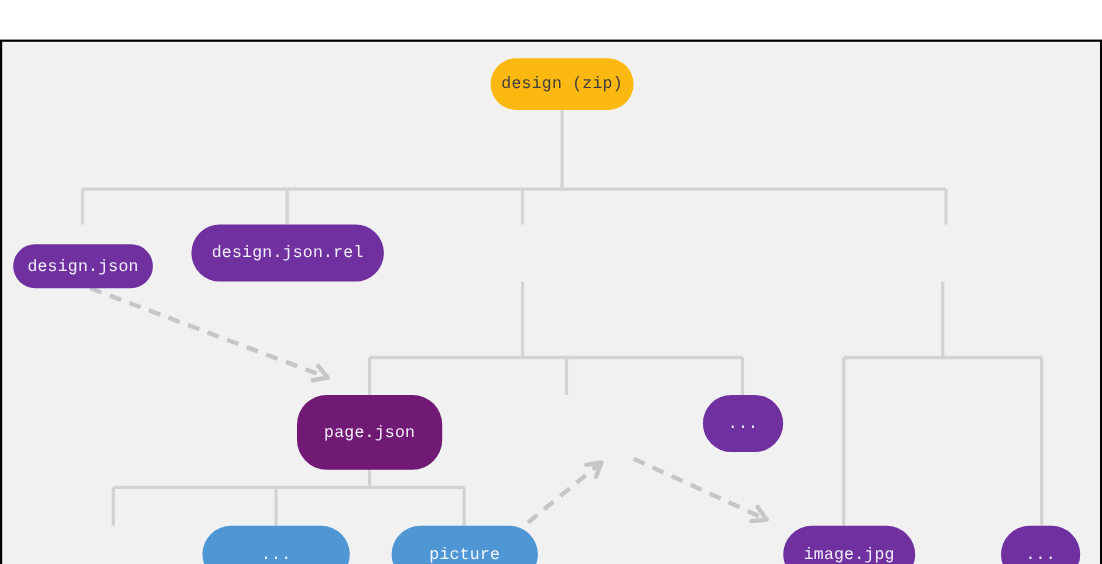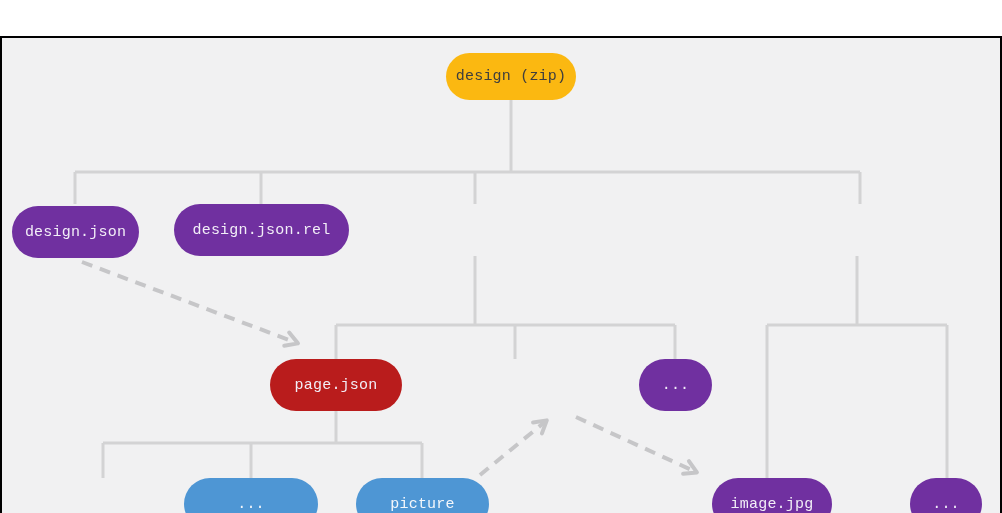"design.json" div.pill { height: 52px -> 40px; top: 168px -> 184px }
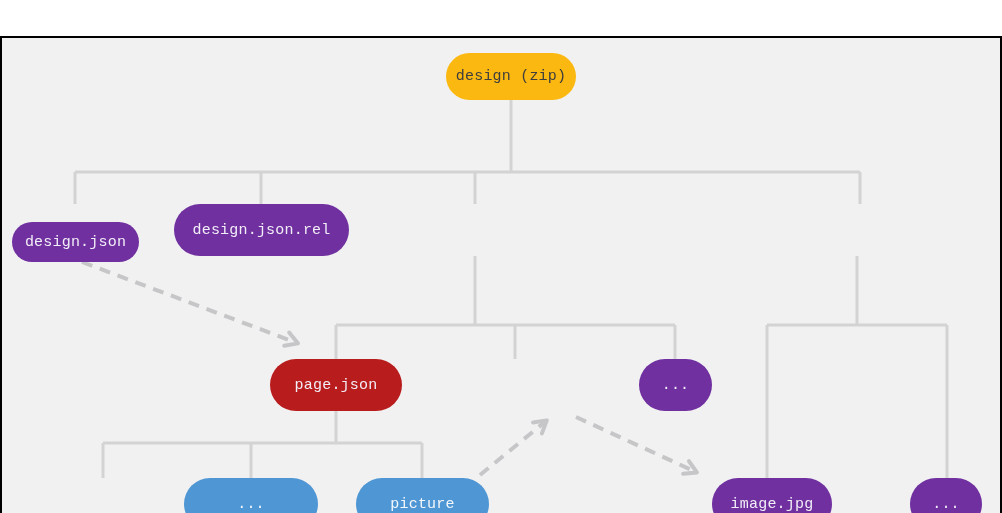"page.json" div.pill { background: #b91c1c -> #701a75; height: 52px -> 68px }
